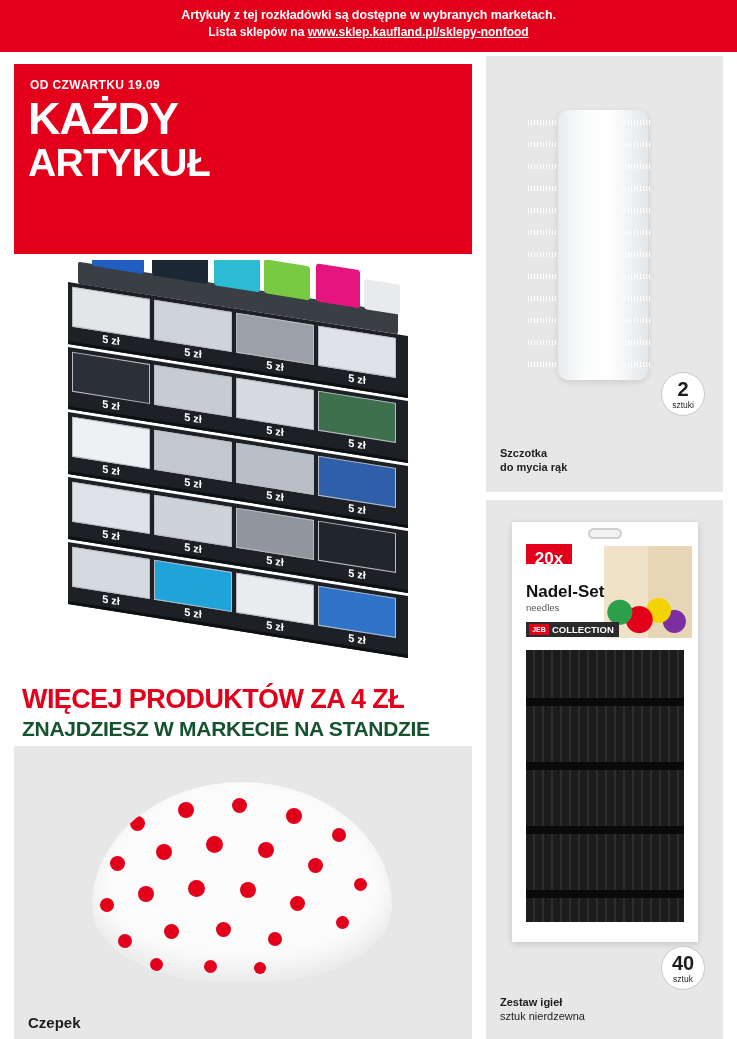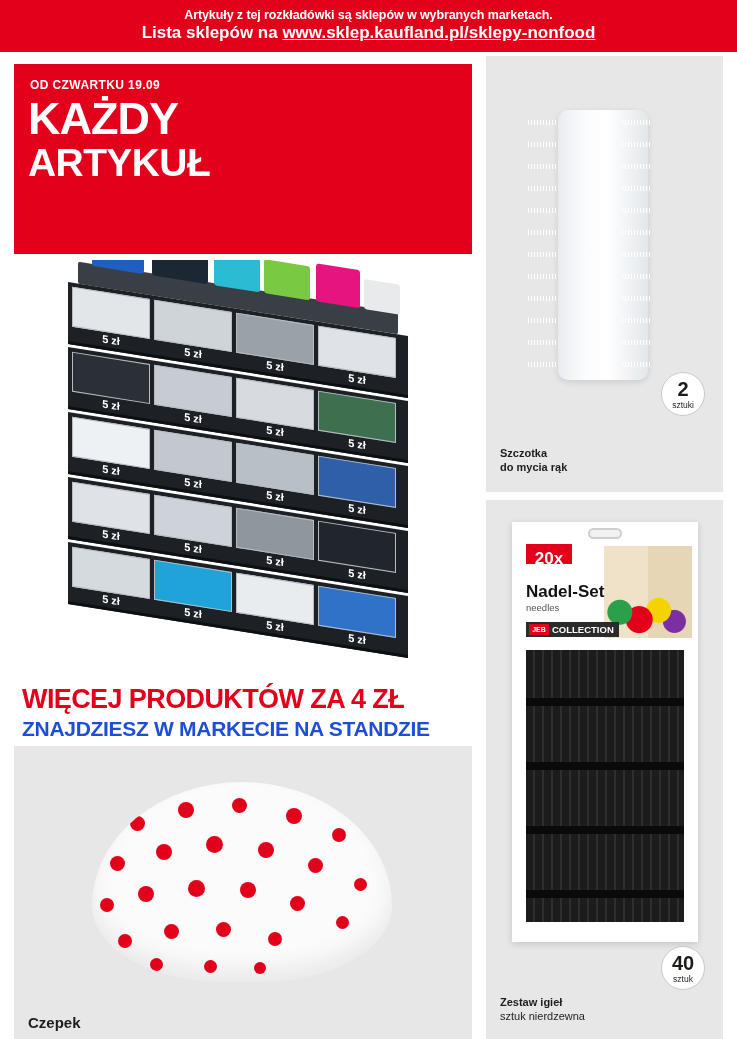"Artykuły z tej rozkładówki są" div.line1 { text: sklepów -> dostępne }
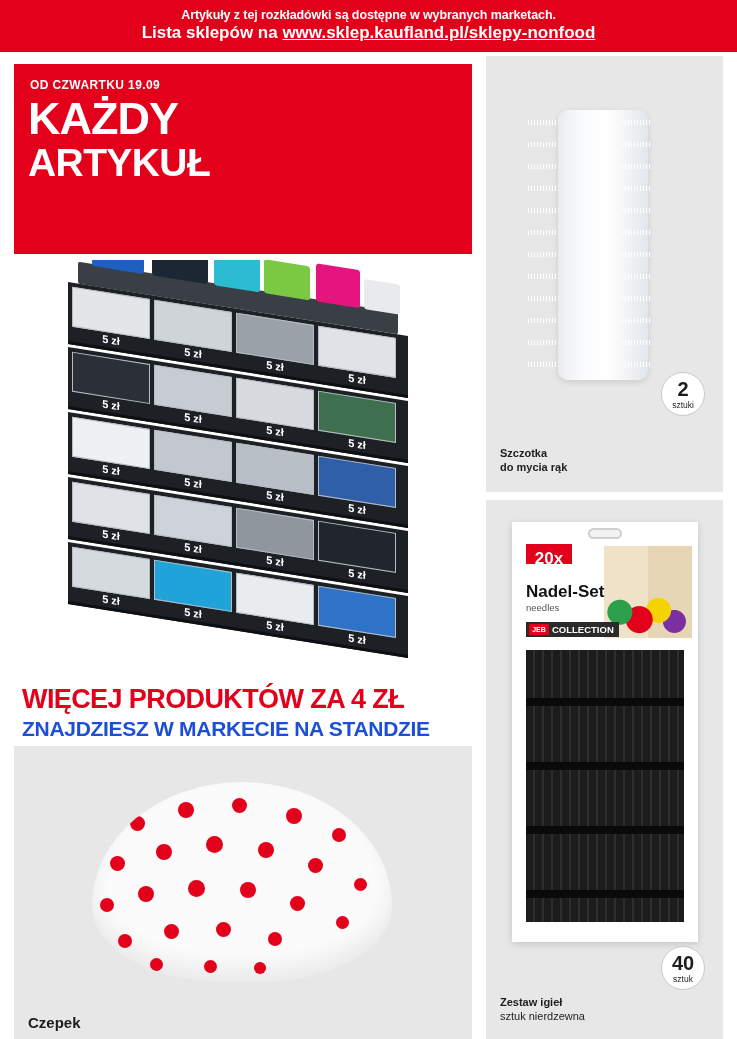"Lista sklepów na" .top-banner .line2 { font-size: 17px -> 12px }
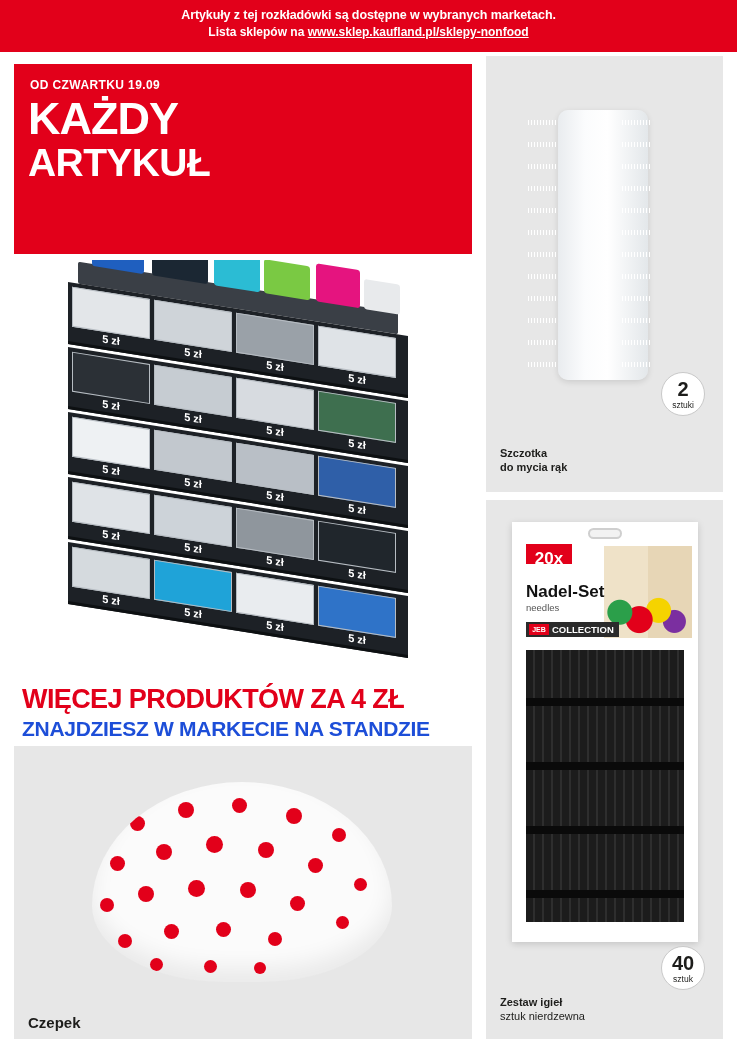"ZNAJDZIESZ W MARKECIE NA STANDZIE" .more-head .h2 { color: #1d4ed8 -> #14532d }
